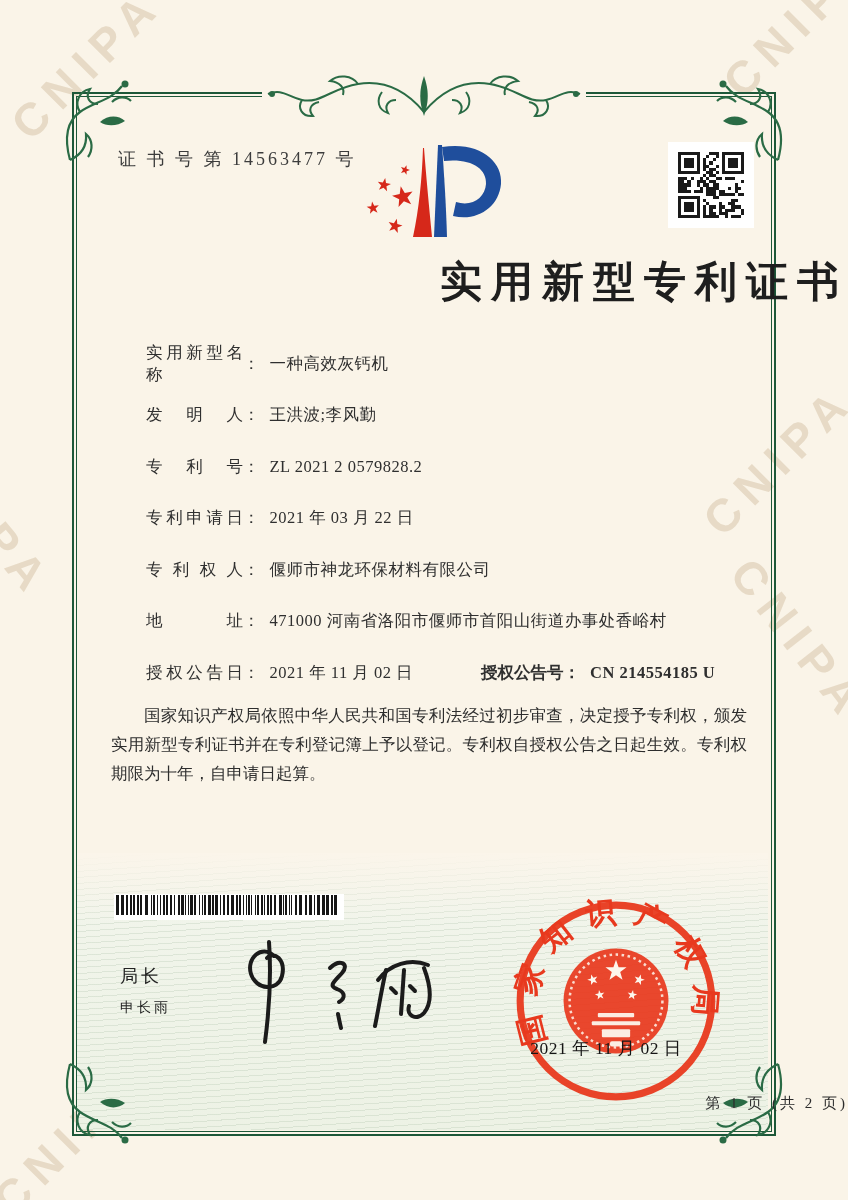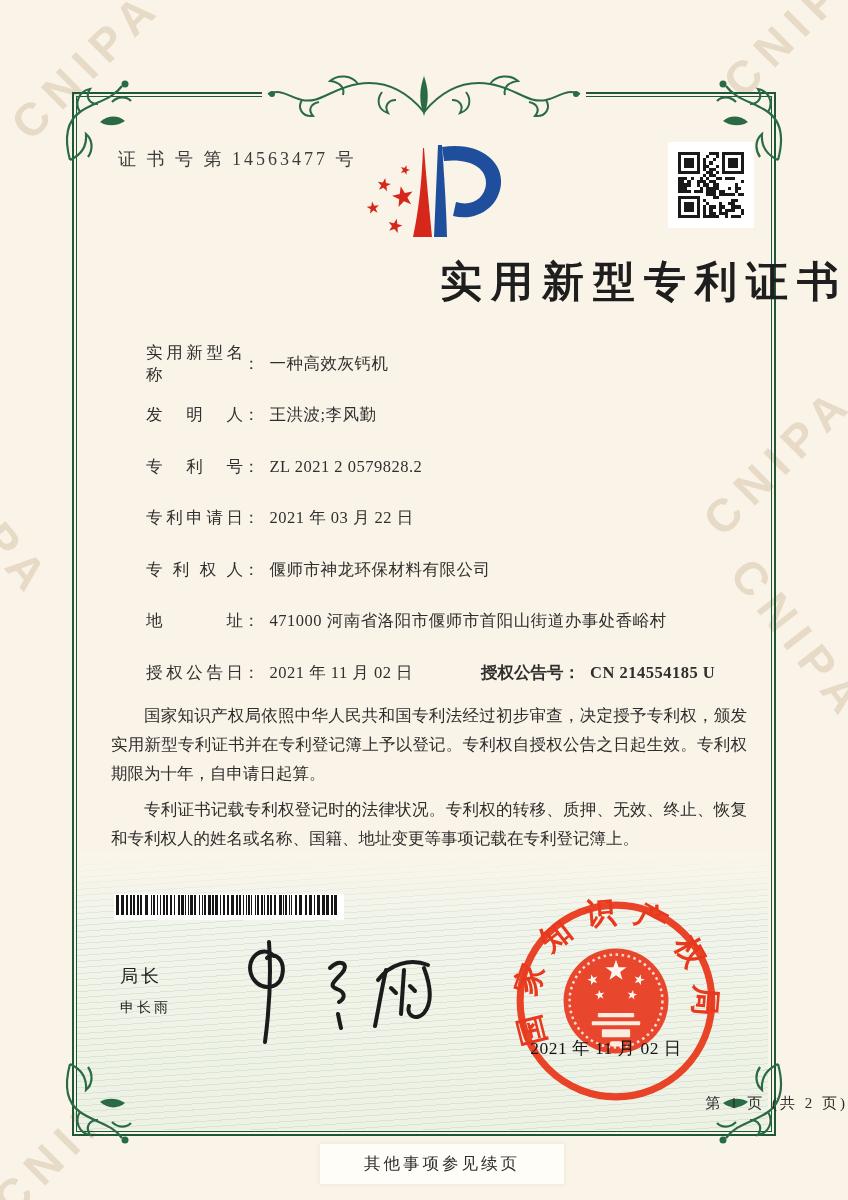"专利证书记载专利权登记时的法律状况。专利权的转移、质押、无效、终止、恢复和专利权" p { html: <p>专利证书记载专利权登记时的法律状况。专利权的转移、质押、无效、终止、恢复和专利权人的姓名或名称、国籍、地址变更等事项记载在专利登记簿上。</p> -> none }
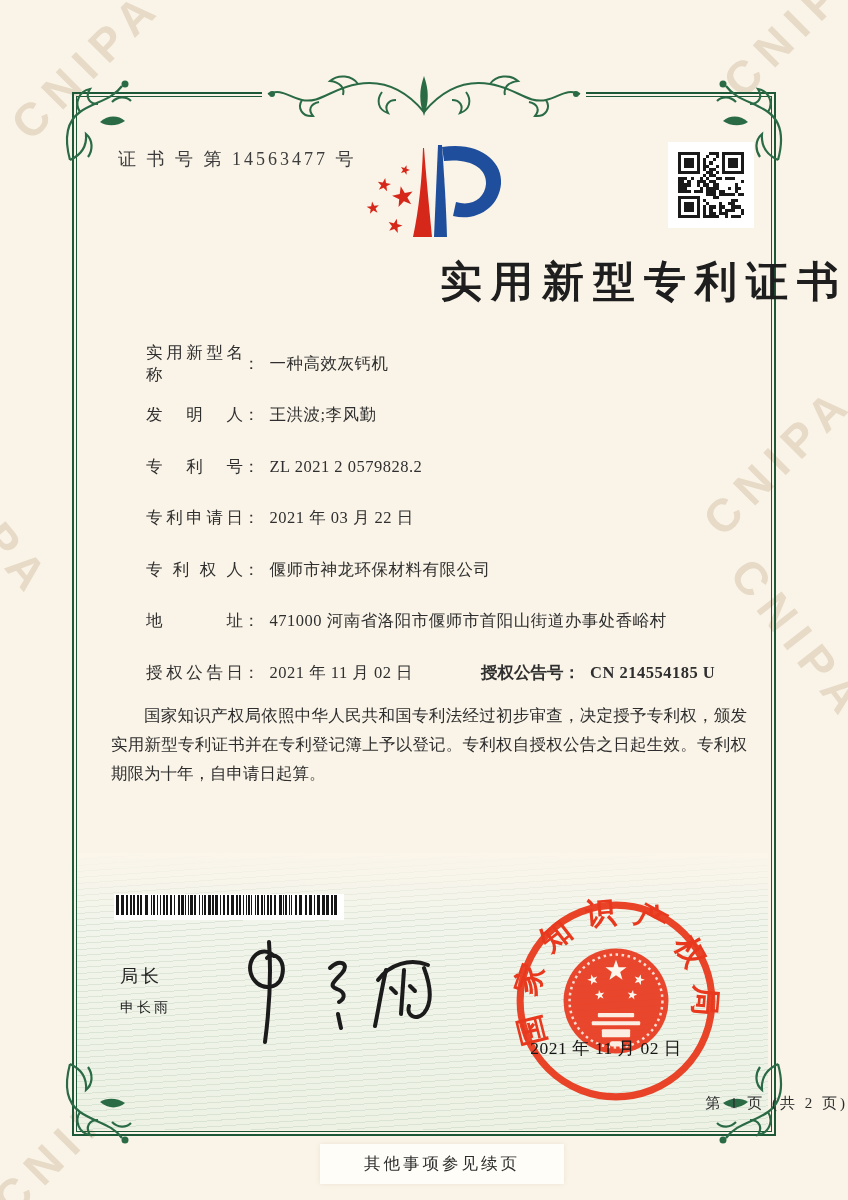"其他事项参见续页" div.abs { html: <div>其他事项参见续页</div> -> none }
